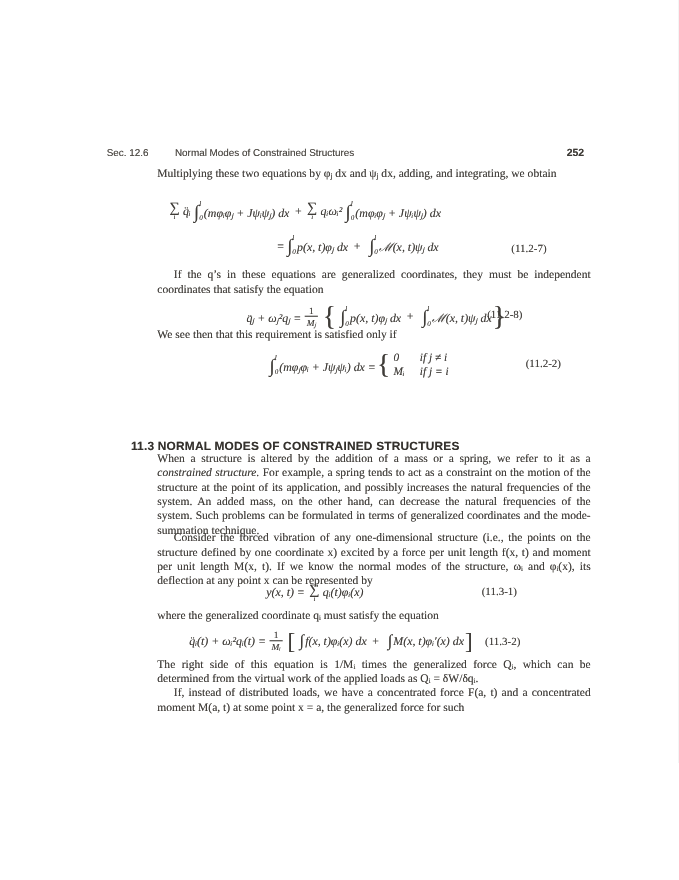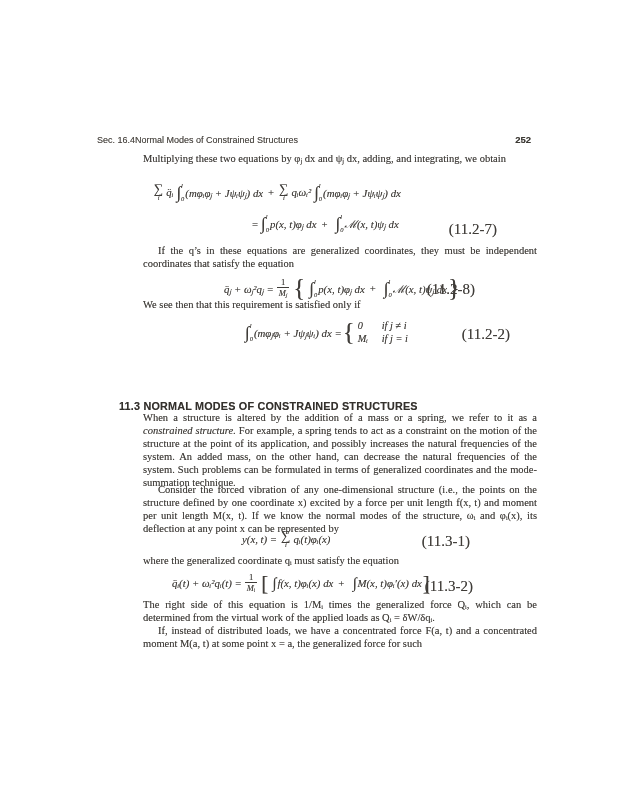"Sec. 16.4" span { text: 16.4 -> 12.6 }
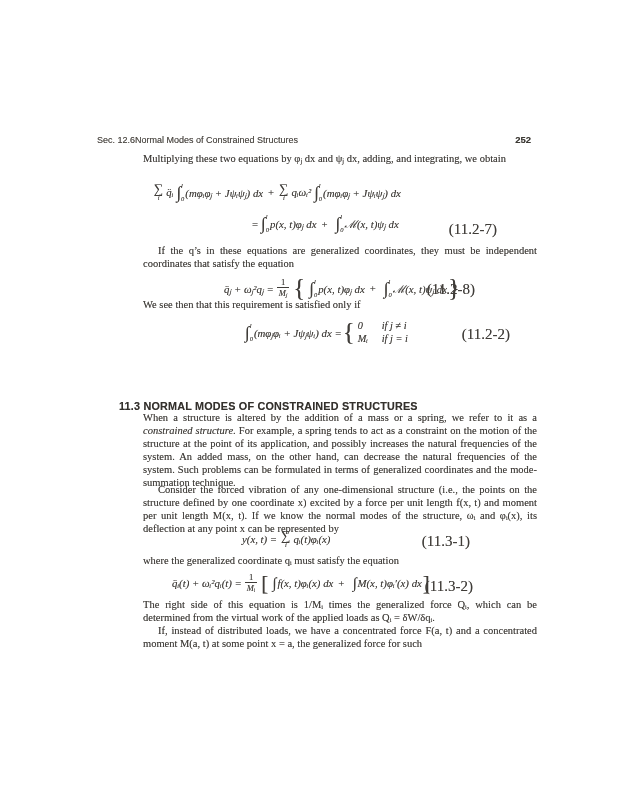"Normal Modes of Constrained Structures" .runhead .rtitle { margin-left: none -> 24px }
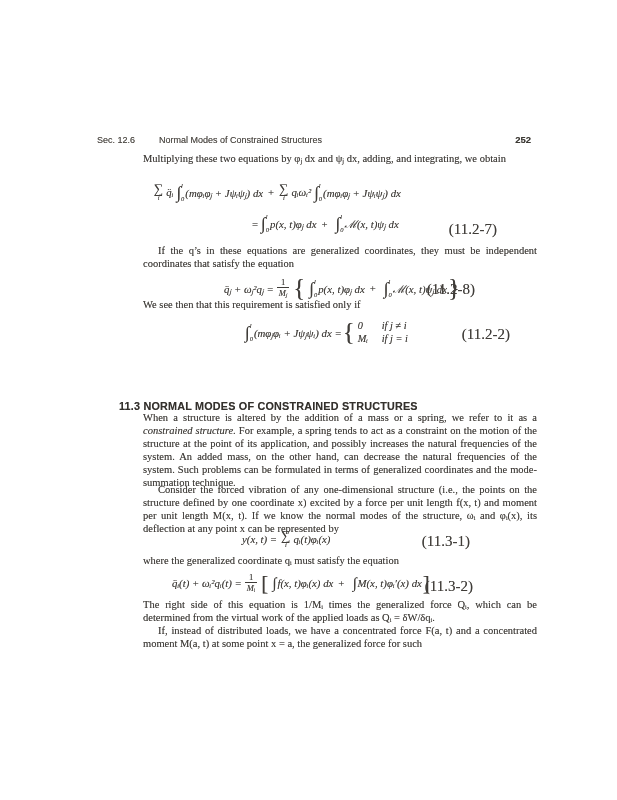"(11.2-7)" .eqnum { font-size: 15px -> 10px }
